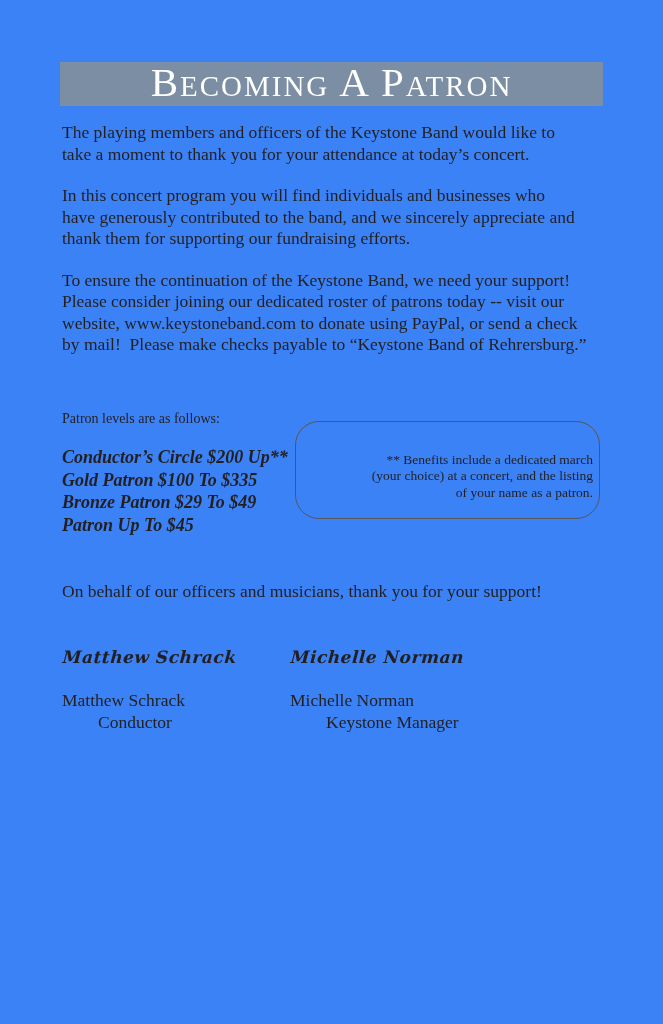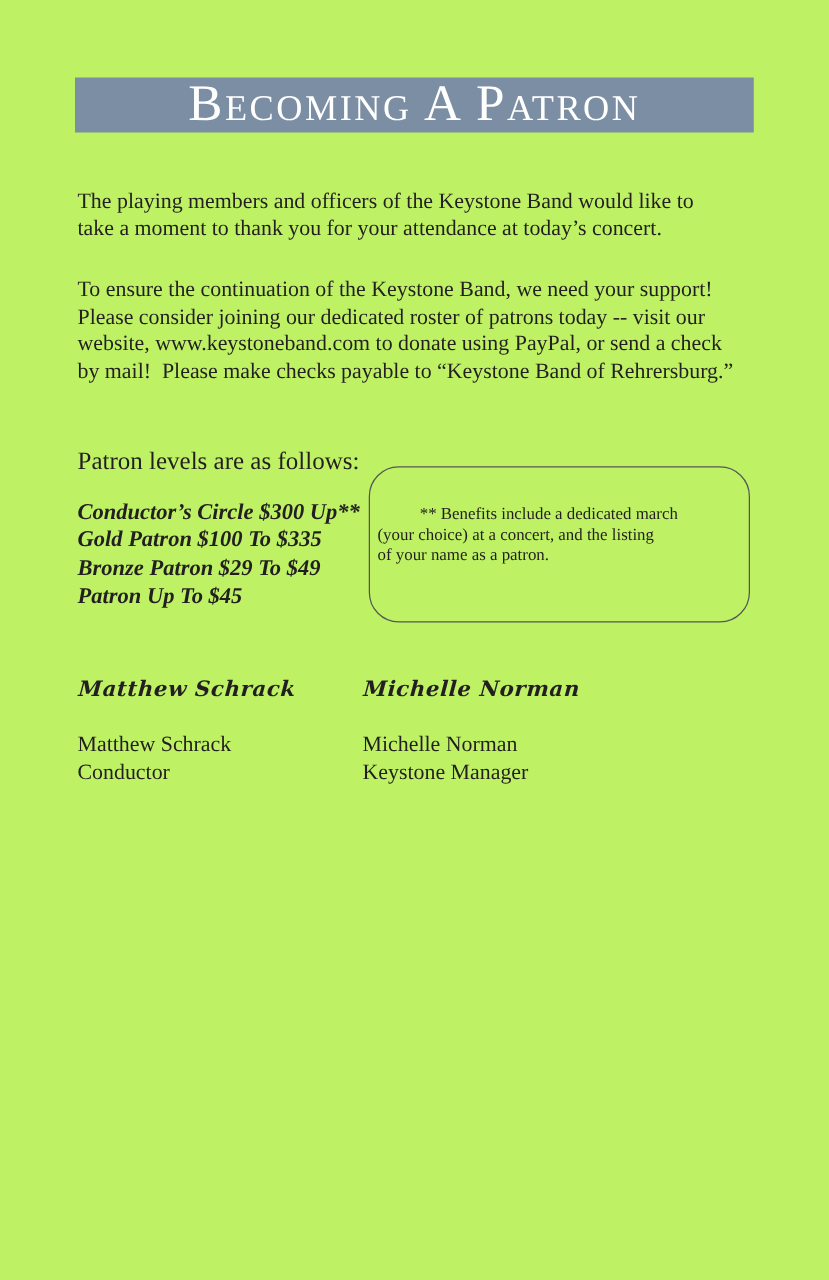"Becoming A Patron" .page { background: #bef264 -> #3b82f6 }
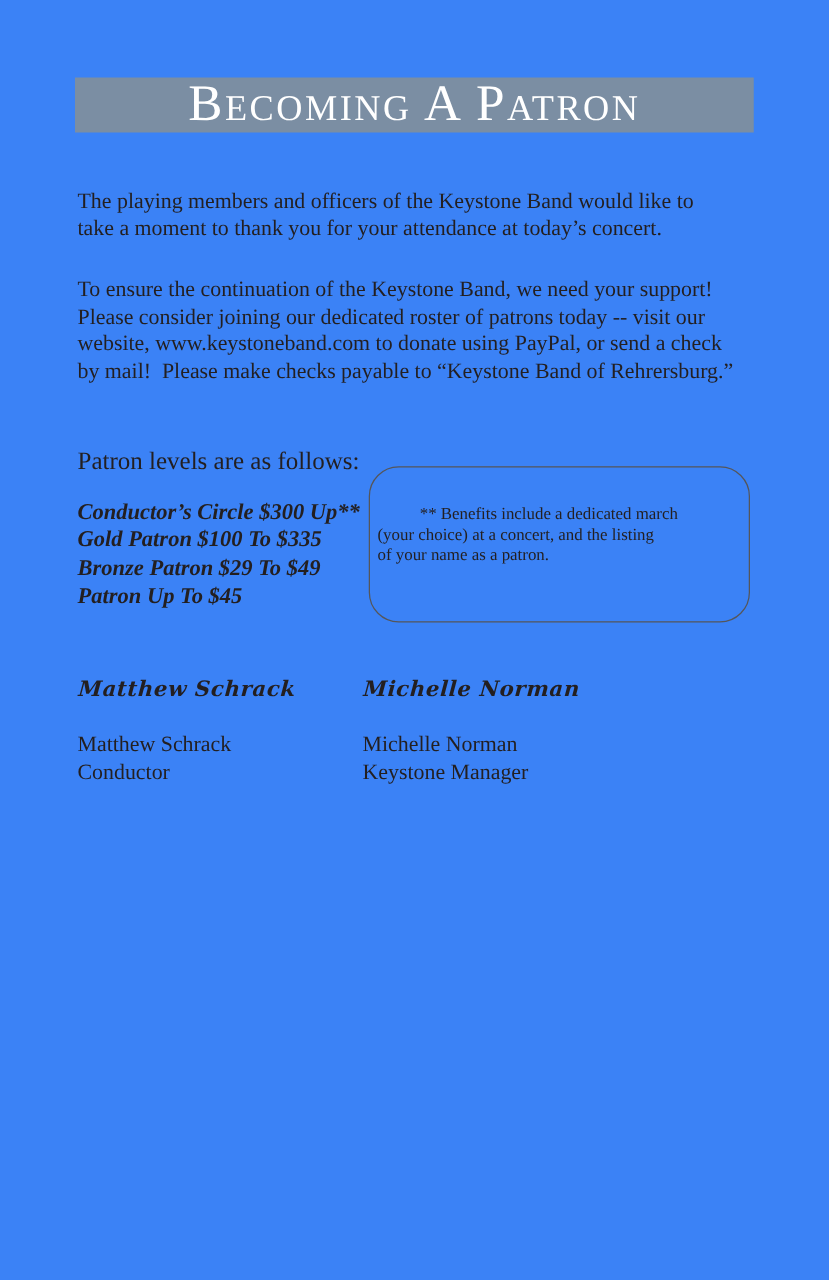"The playing members and officers" .para { margin-top: 28px -> none }
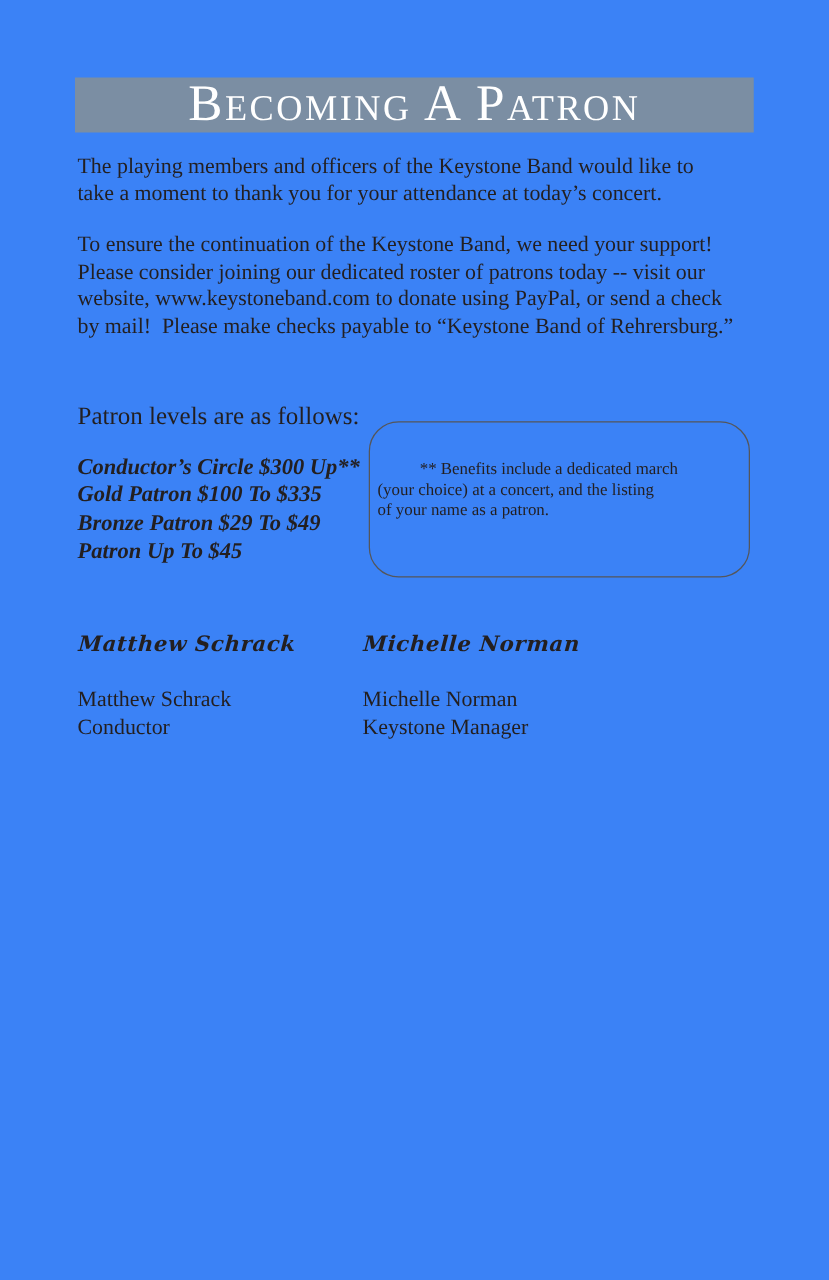"In this concert program you" p.para { html: none -> <p>In this concert program you will find individuals and businesses who have generously contributed to the band, and we sincerely appreciate and thank them for supporting our fundraising efforts.</p> }
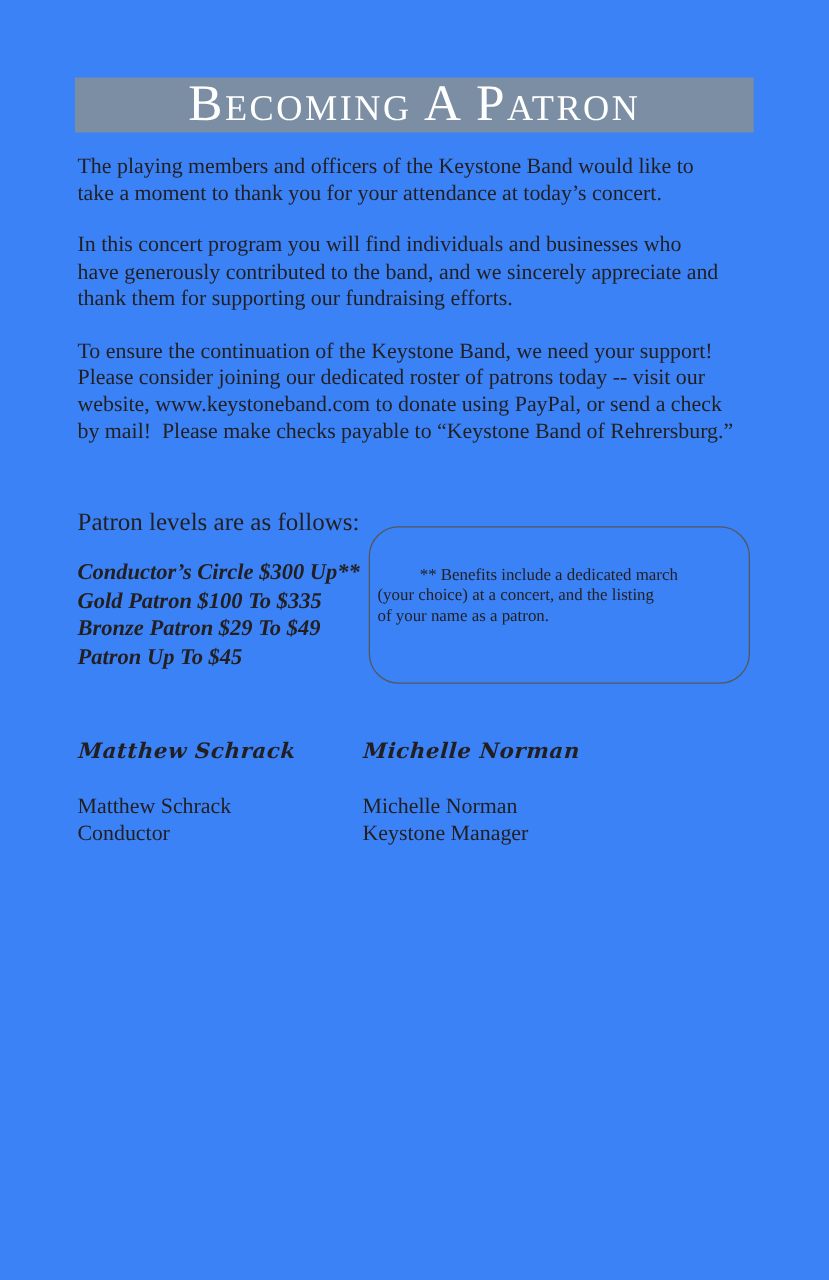"Patron levels are as follows:" .patron-intro { font-size: 20px -> 14px }
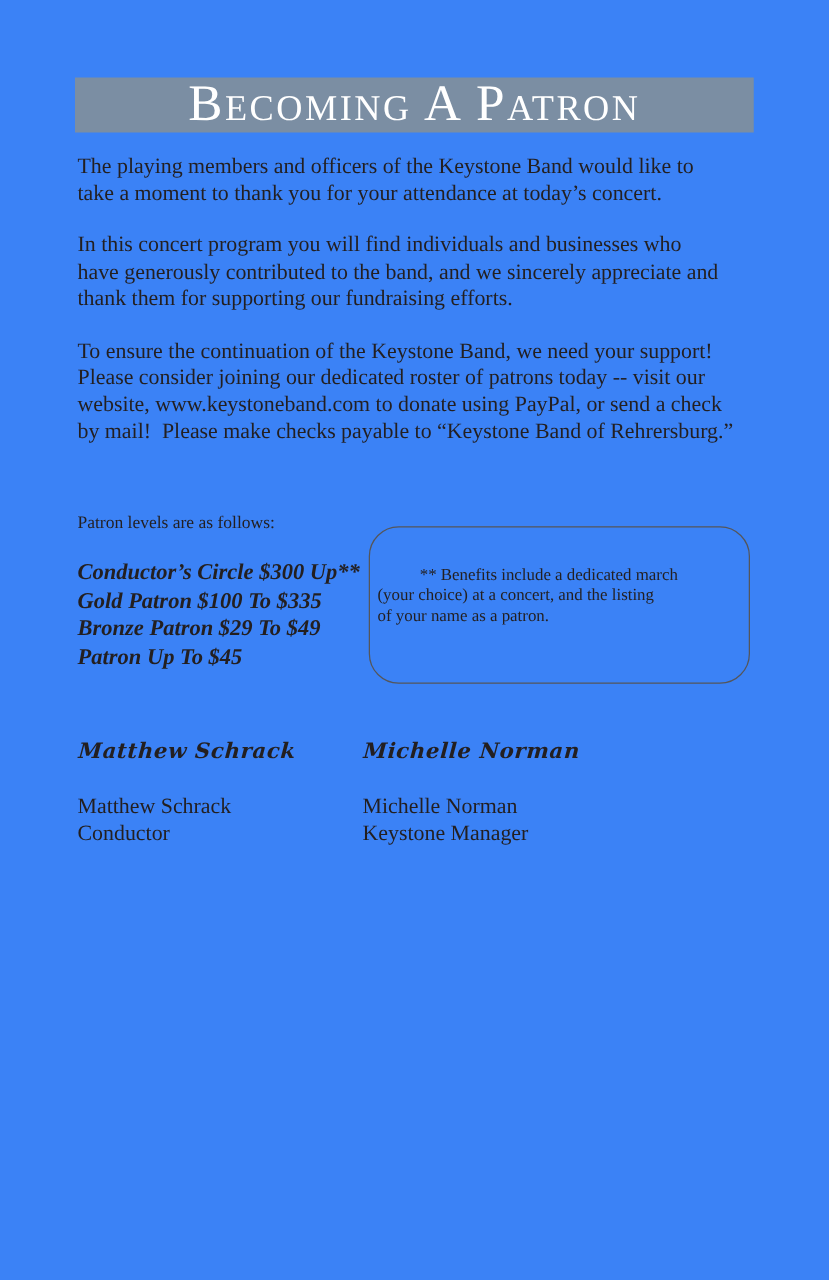"Conductor’s Circle $300 Up**" li { text: $300 -> $200 }
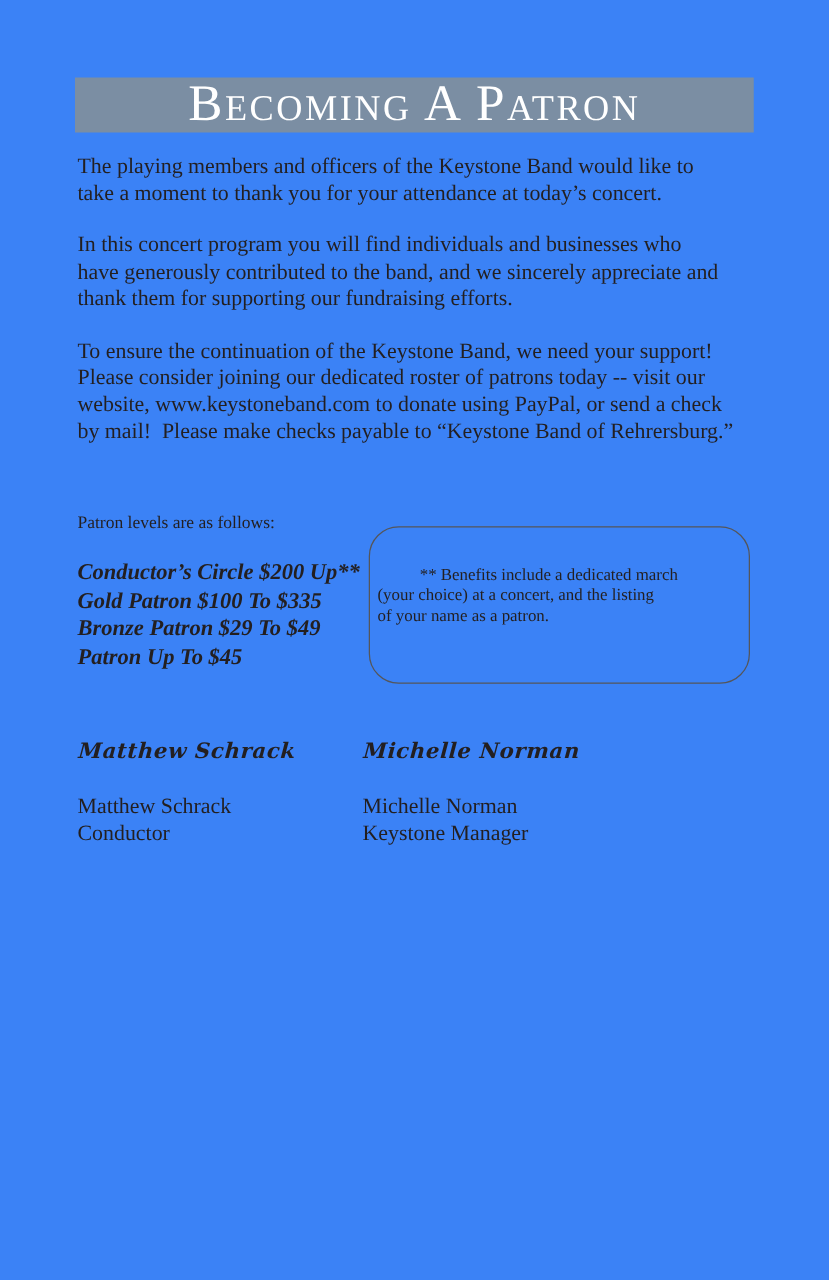"** Benefits include a dedicated" .benefits-box { padding: 13px 6px 28px 6px -> 13px 6px 0 6px; text-align: left -> right }
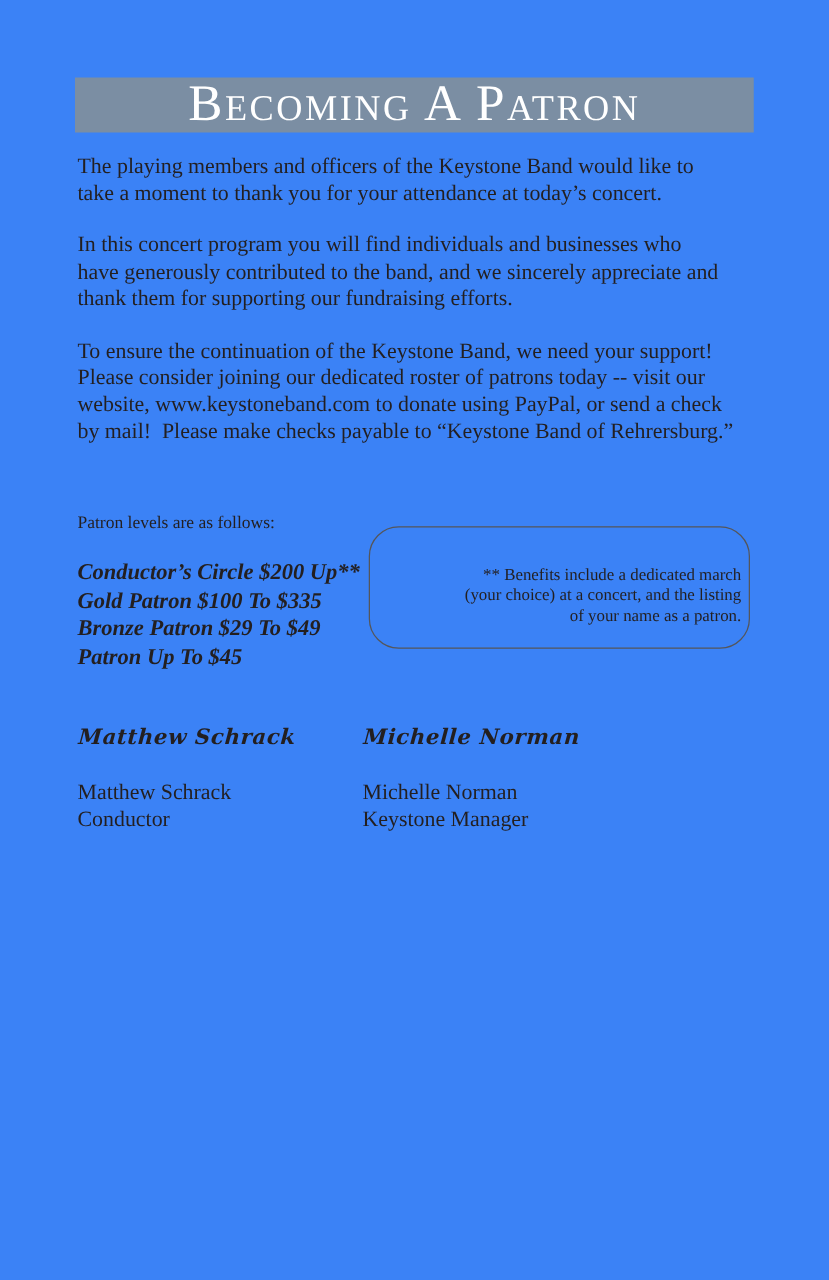"On behalf of our officers" p.closing { html: none -> <p>On behalf of our officers and musicians, thank you for your support!</p> }
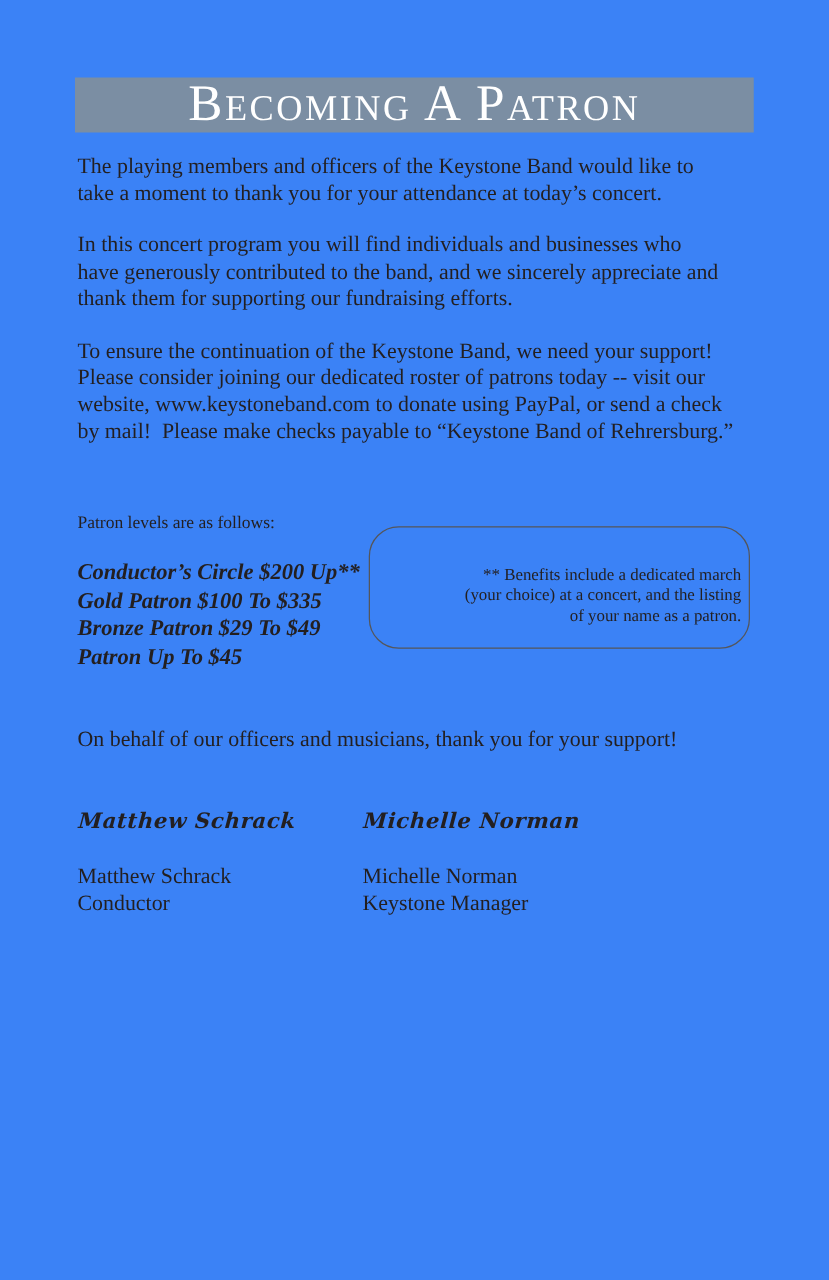"Conductor" .sig-role { margin-left: none -> 36px }
